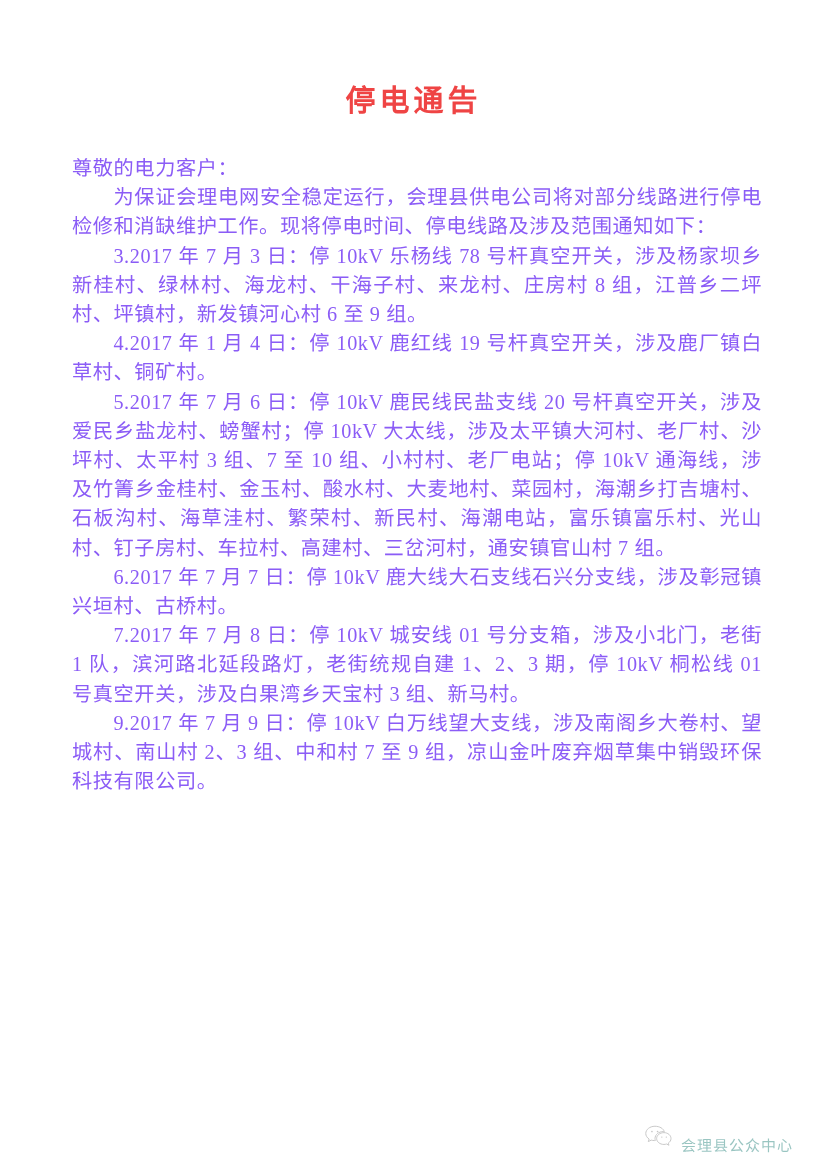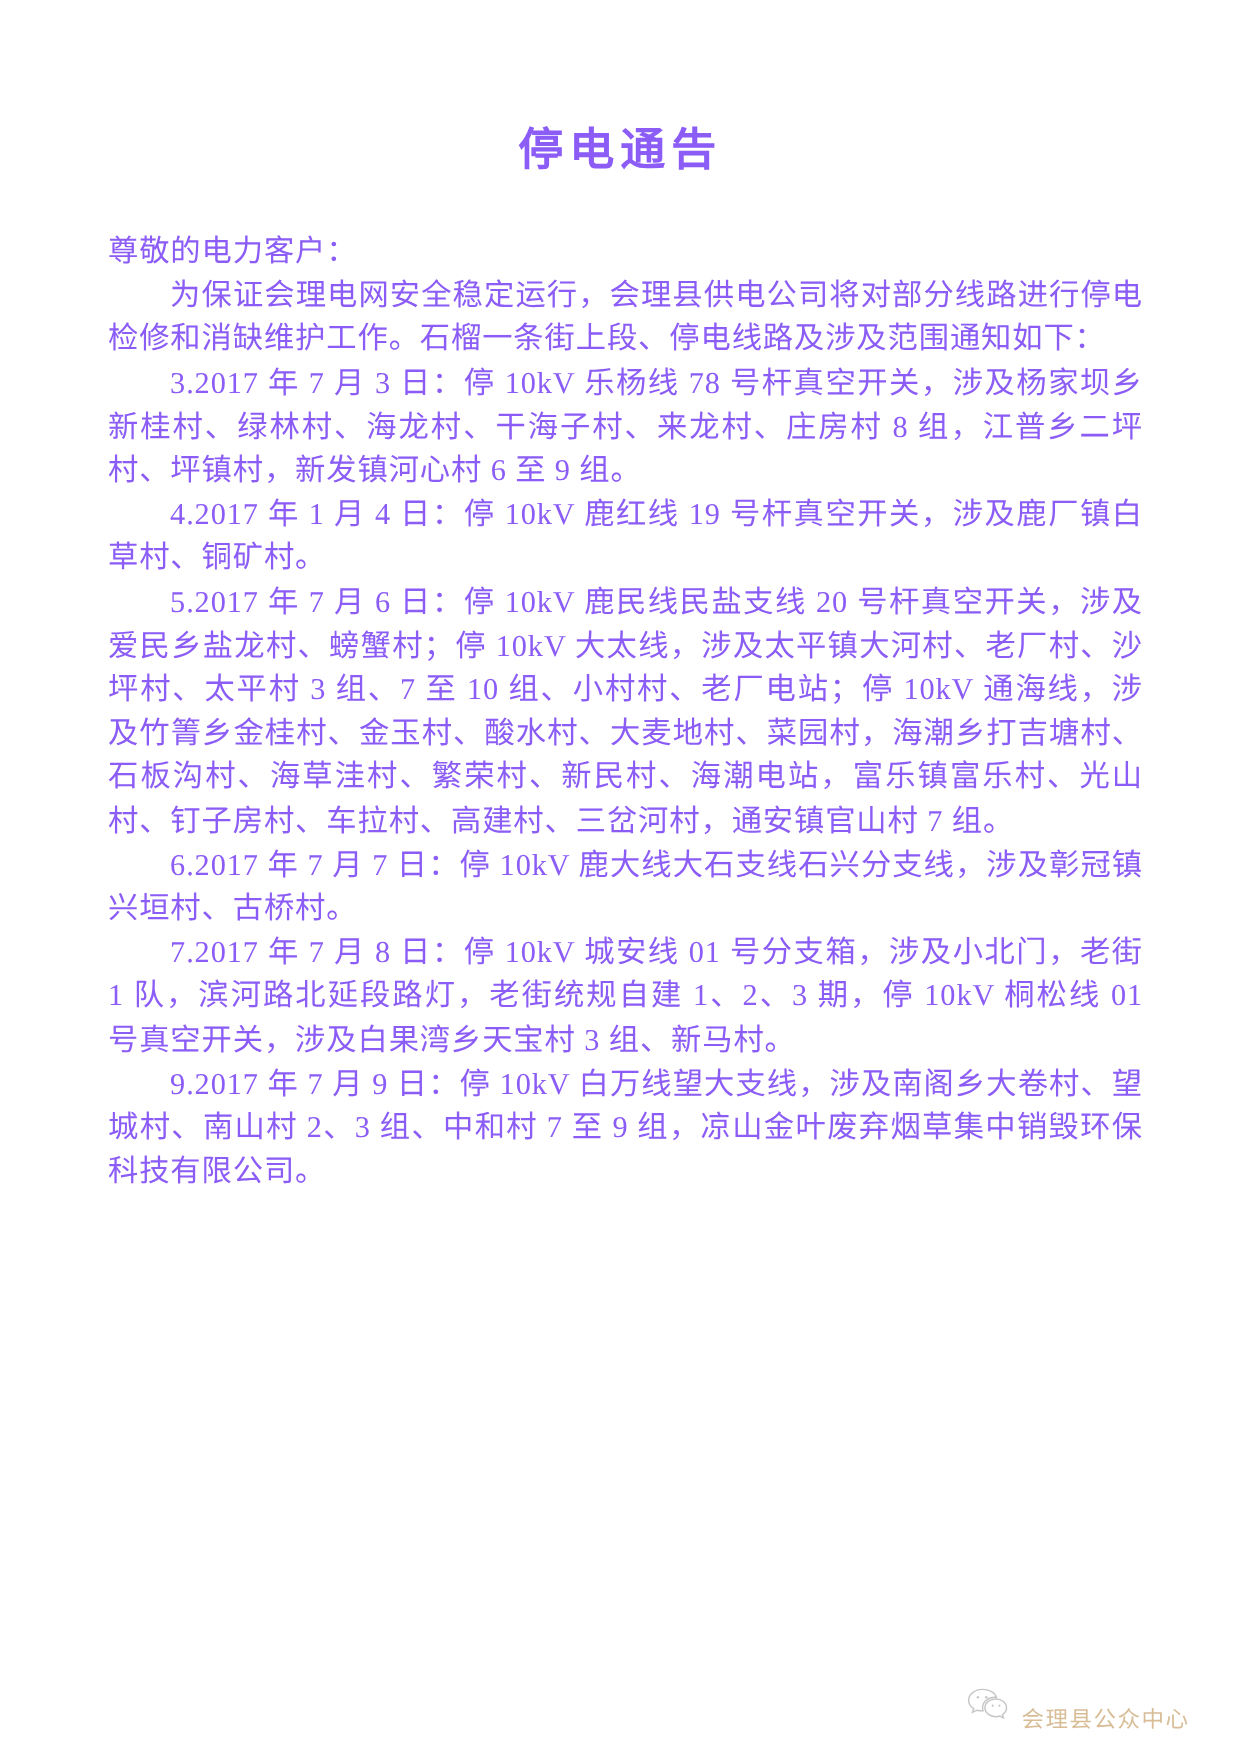"停电通告" .doc-title { color: #8b5cf6 -> #ef4444 }
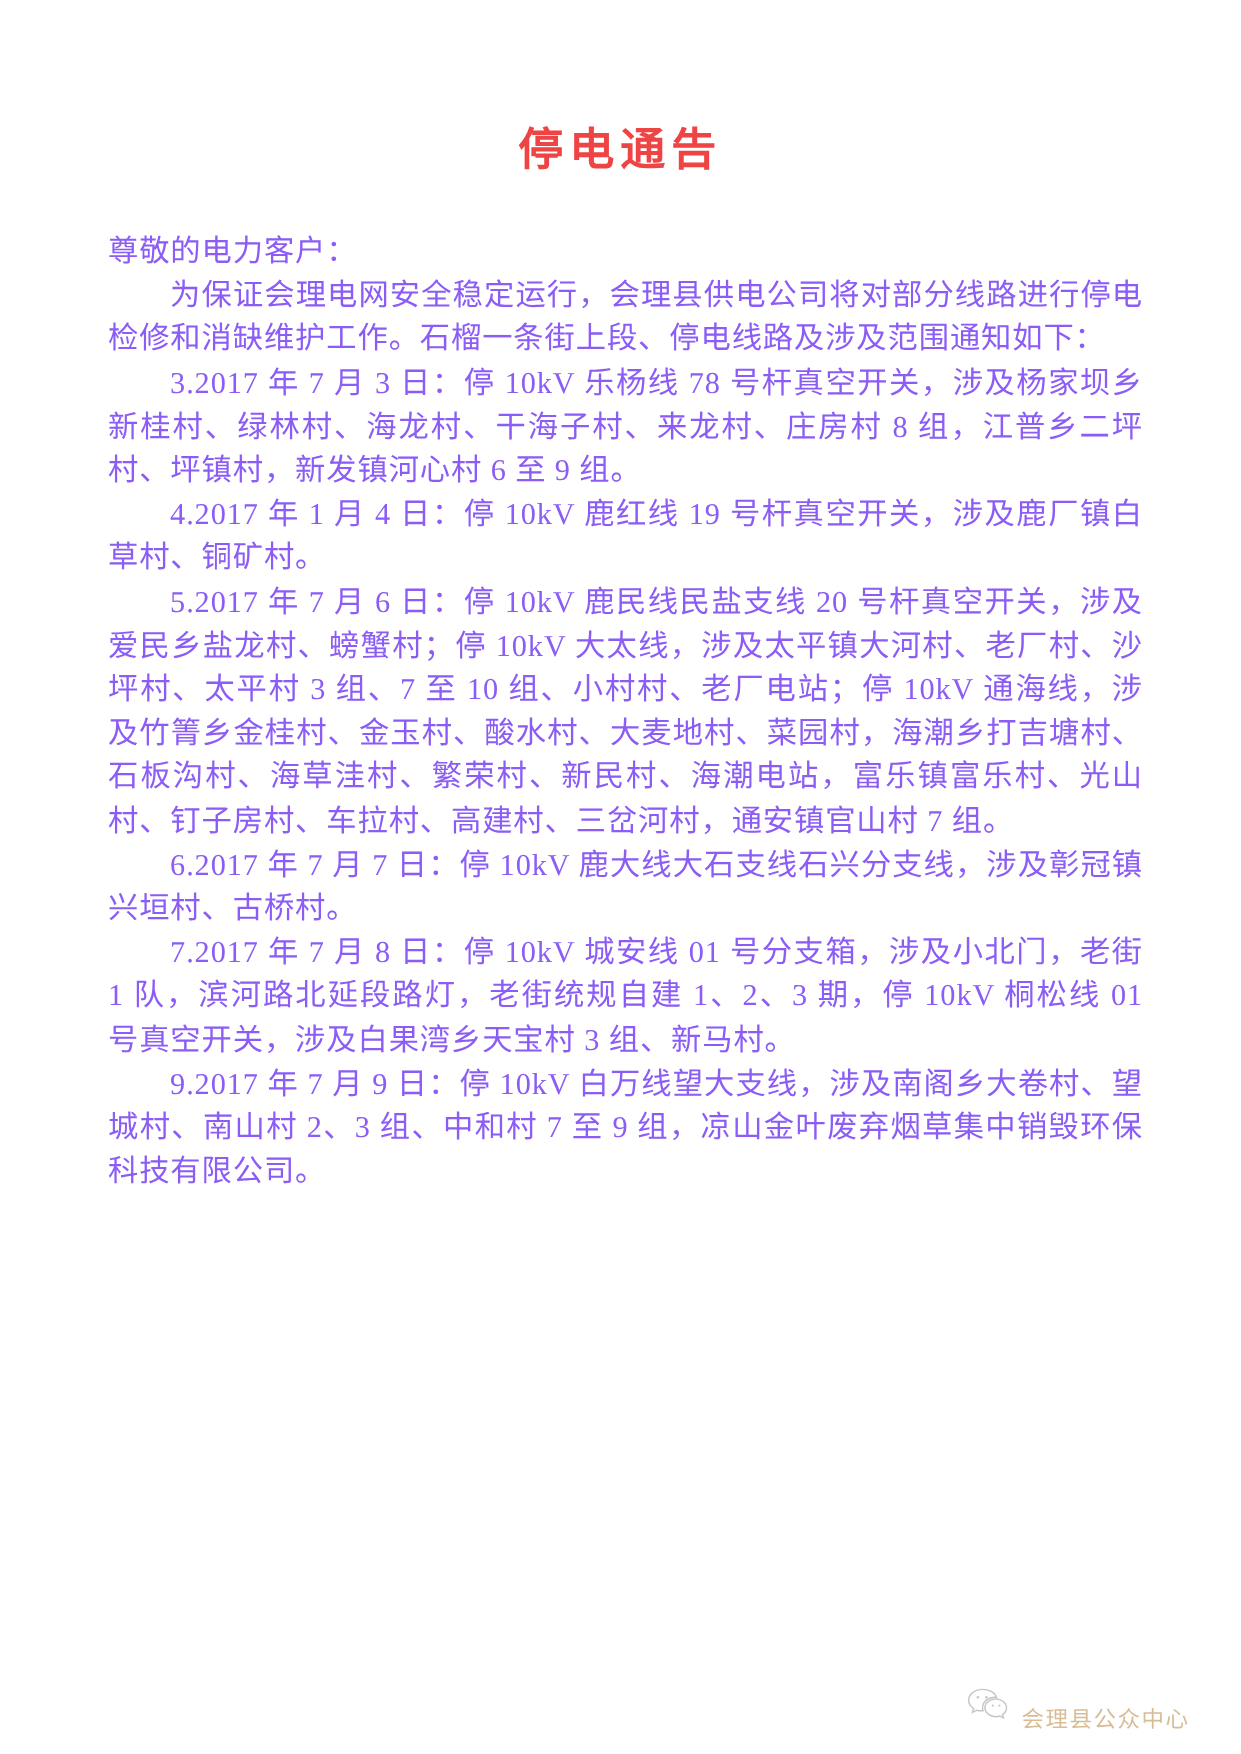"为保证会理电网安全稳定运行，会理县供电公司将对部分线路进行停电检修和消缺维护工作" p.para { text: 石榴一条街上段 -> 现将停电时间 }
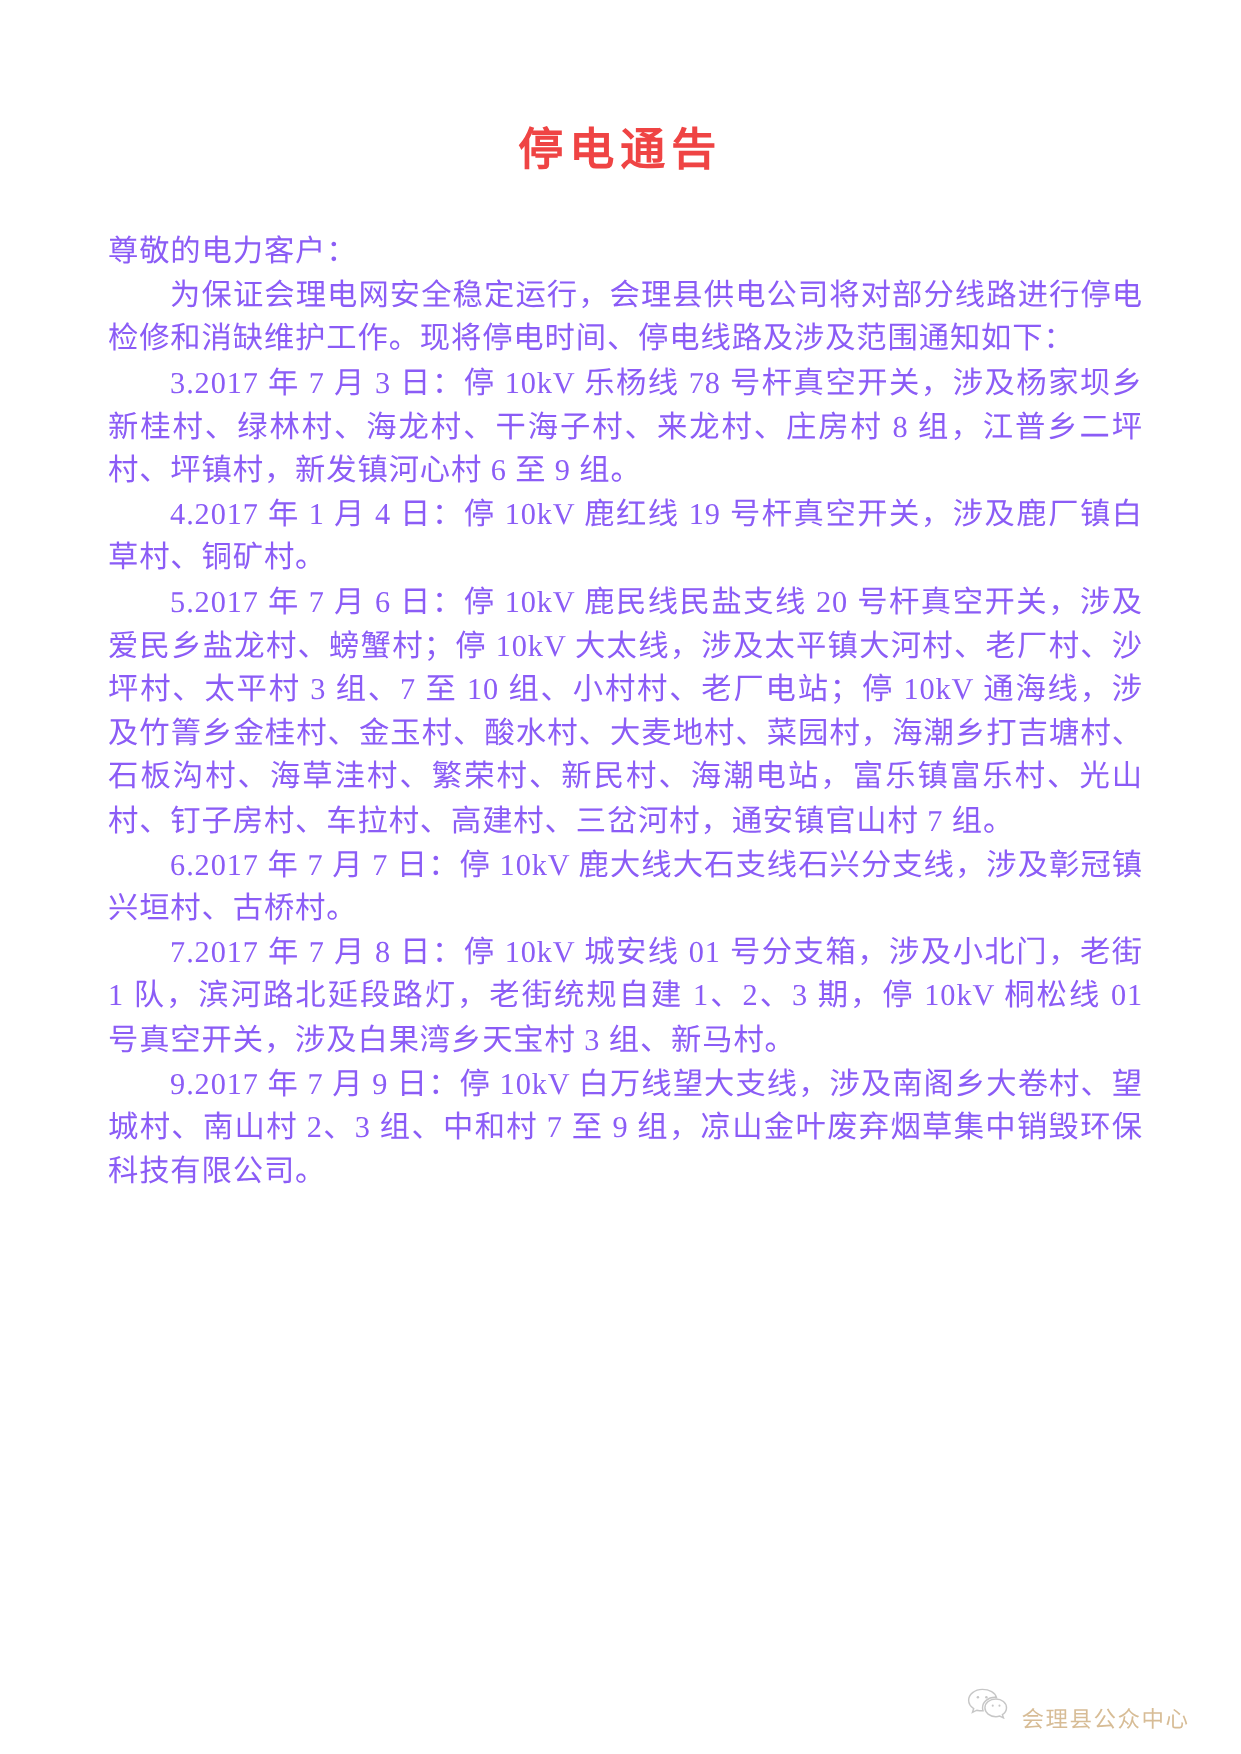"会理县公众中心" .footer-mark .mark-text { color: #a16207 -> #0f766e }
